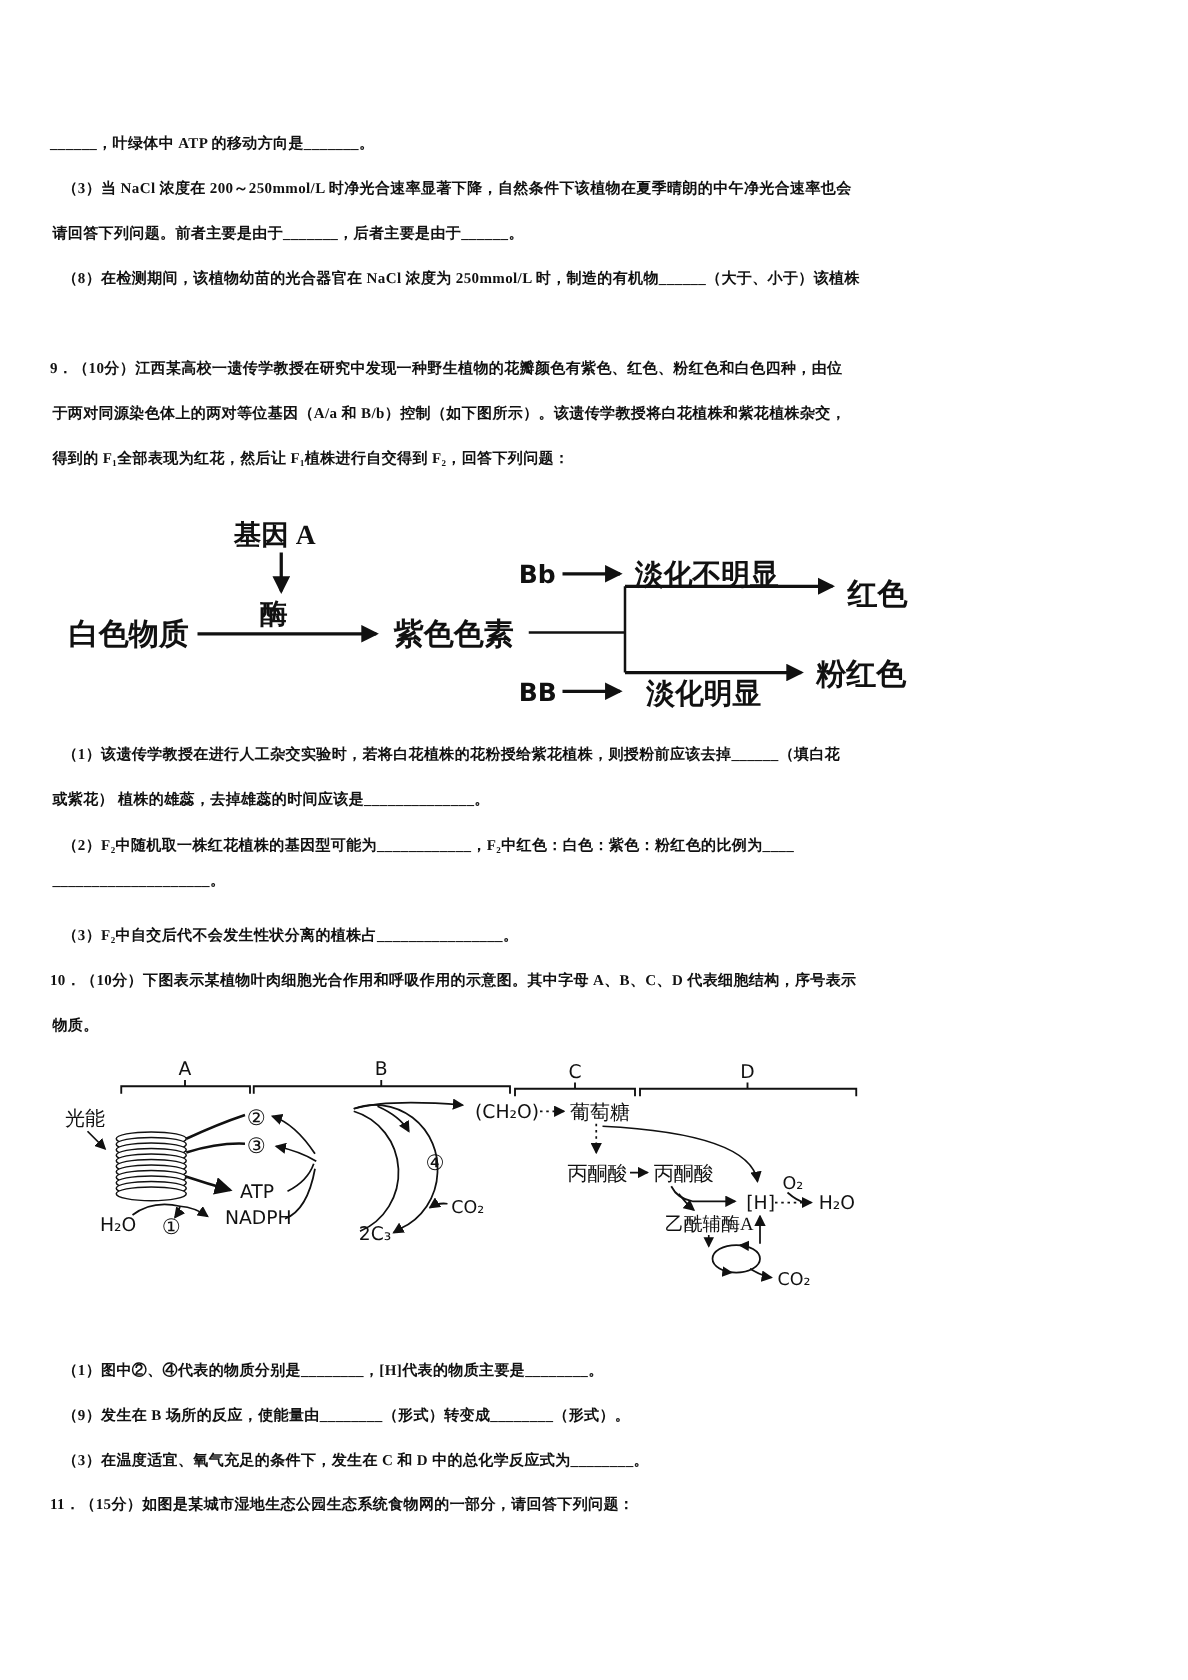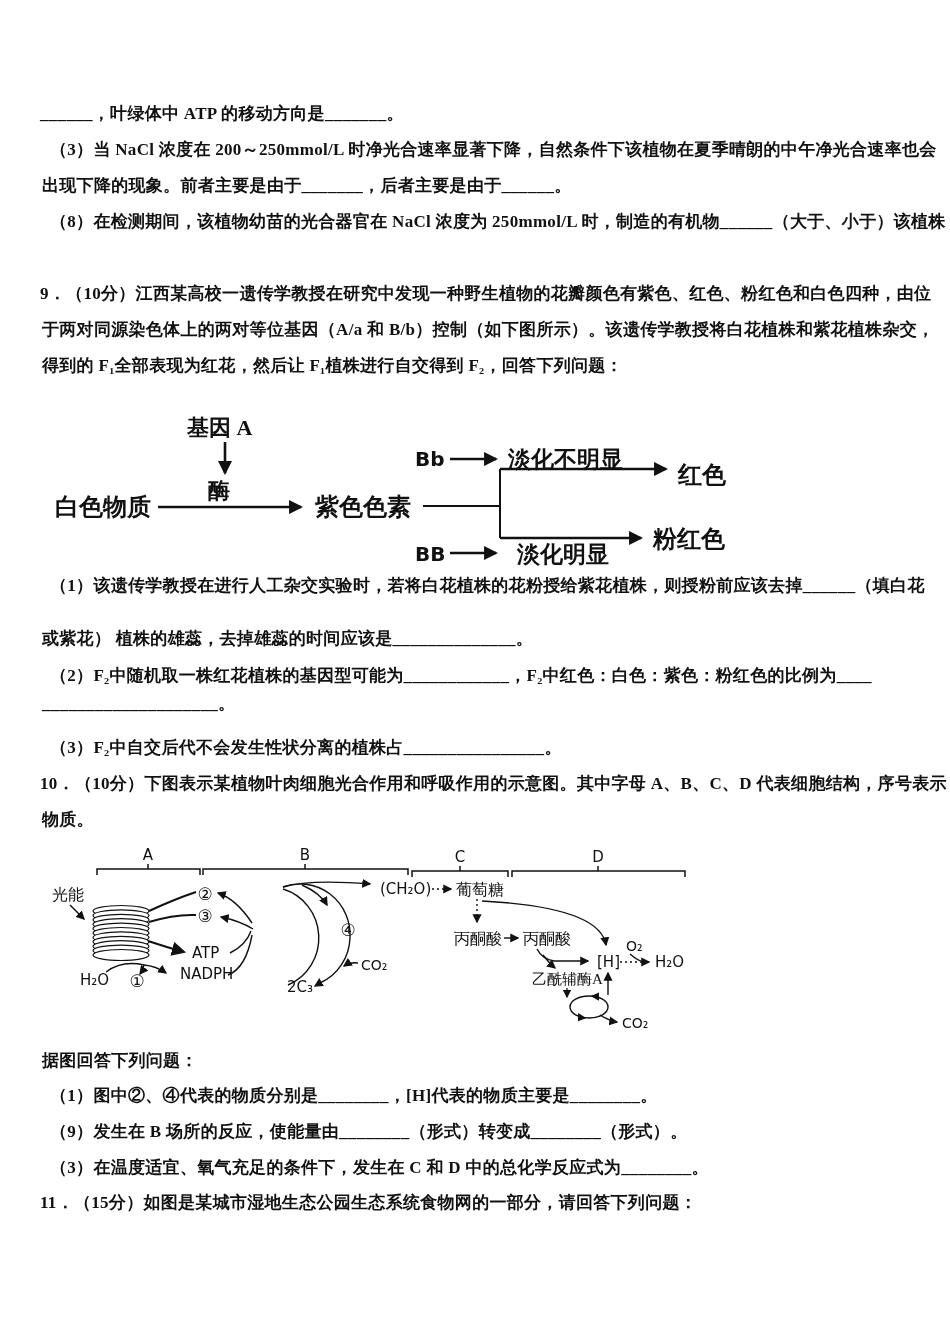"______，叶绿体中 ATP 的移动方向是_______。" .line { font-size: 17px -> 12px }
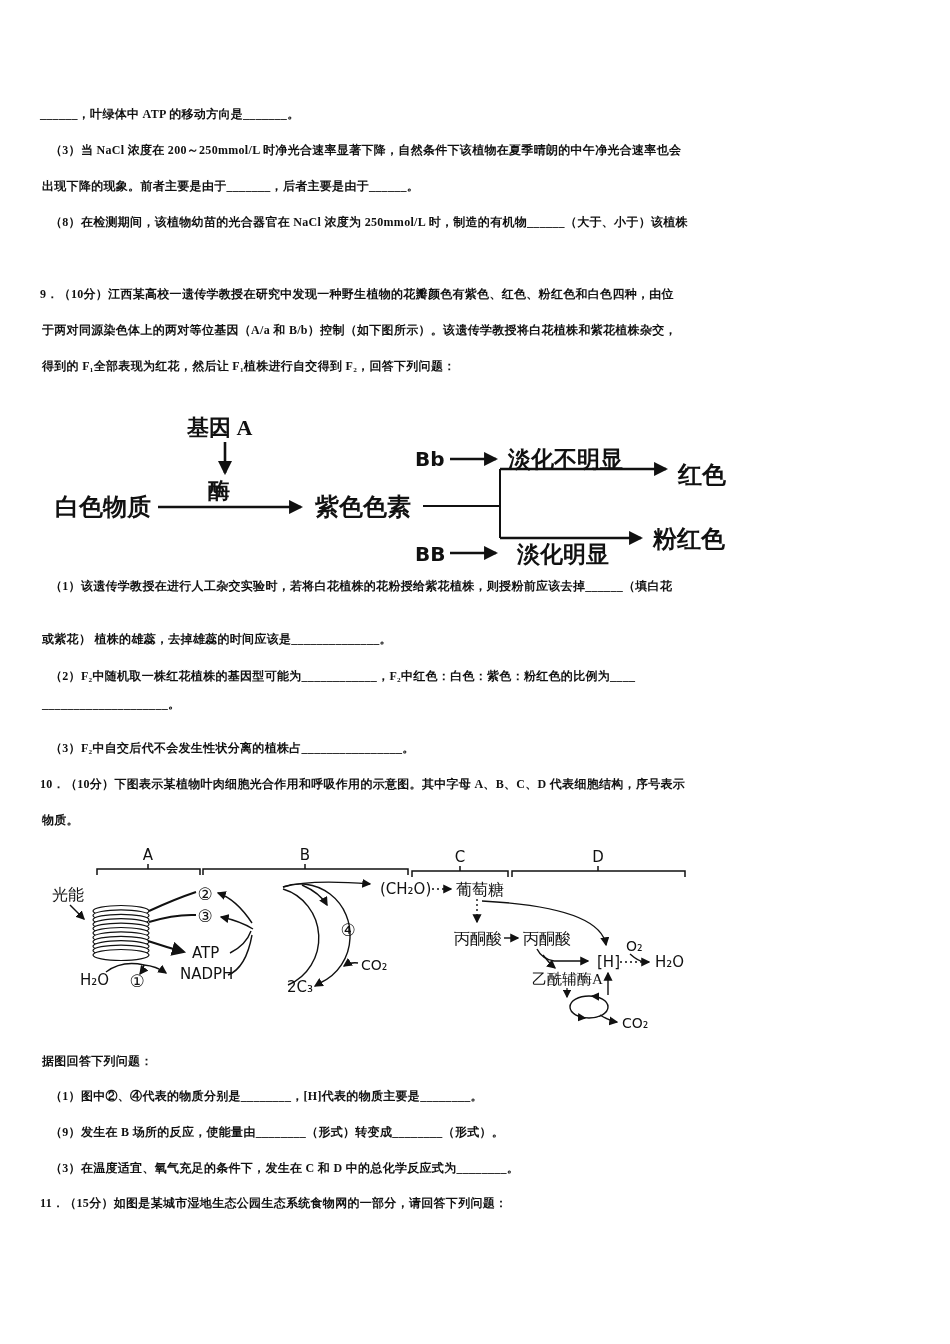"出现下降的现象。前者主要是由于_______，后者主要是由于______。" span.qtext { text: 出现下降的现象 -> 请回答下列问题 }
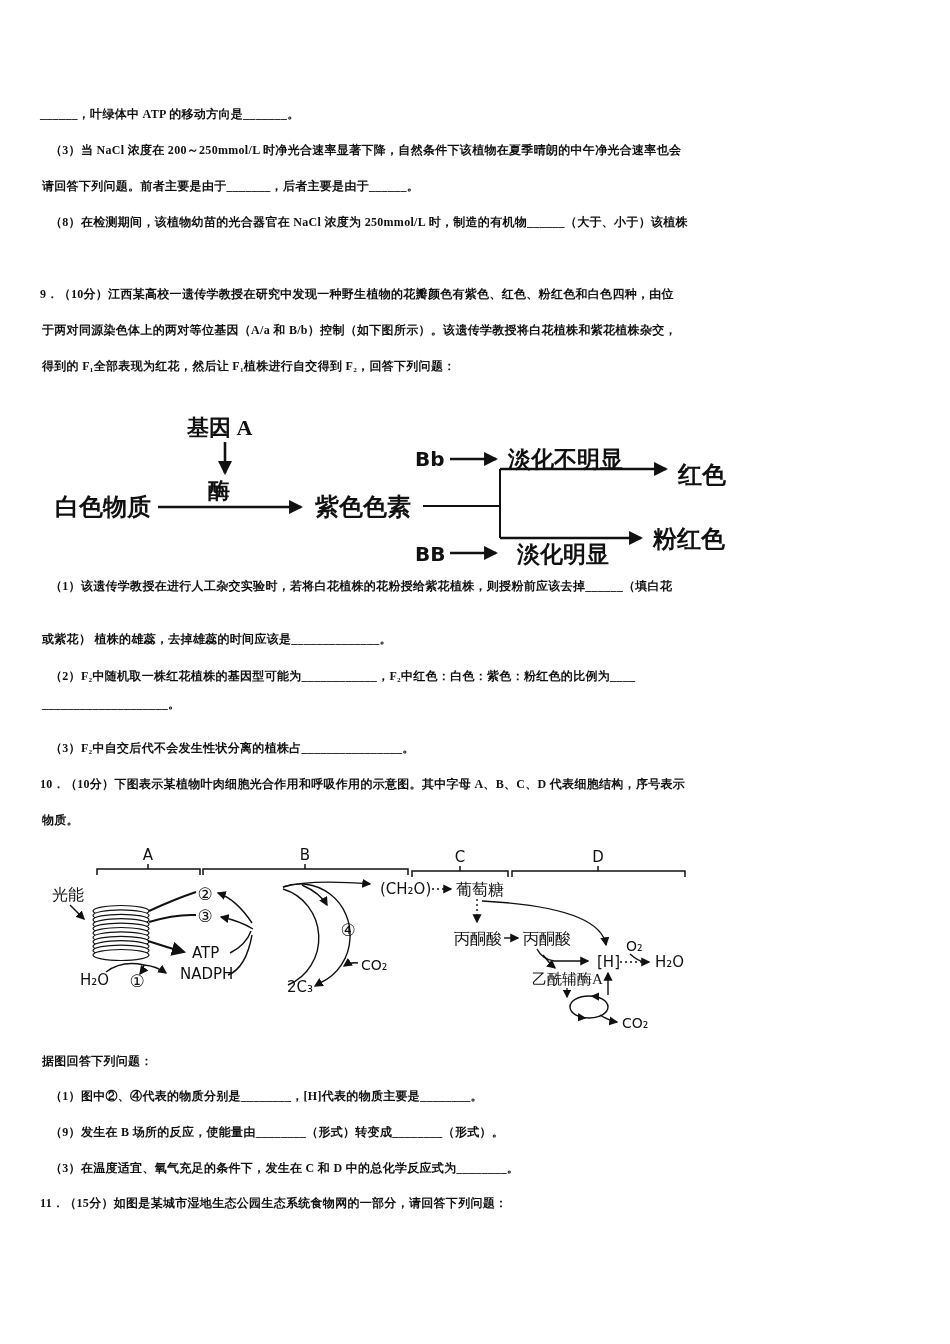"（1）该遗传学教授在进行人工杂交实验时，若将白花植株的花粉授给紫花植株，则授粉前" div.line { top: 568px -> 585px }
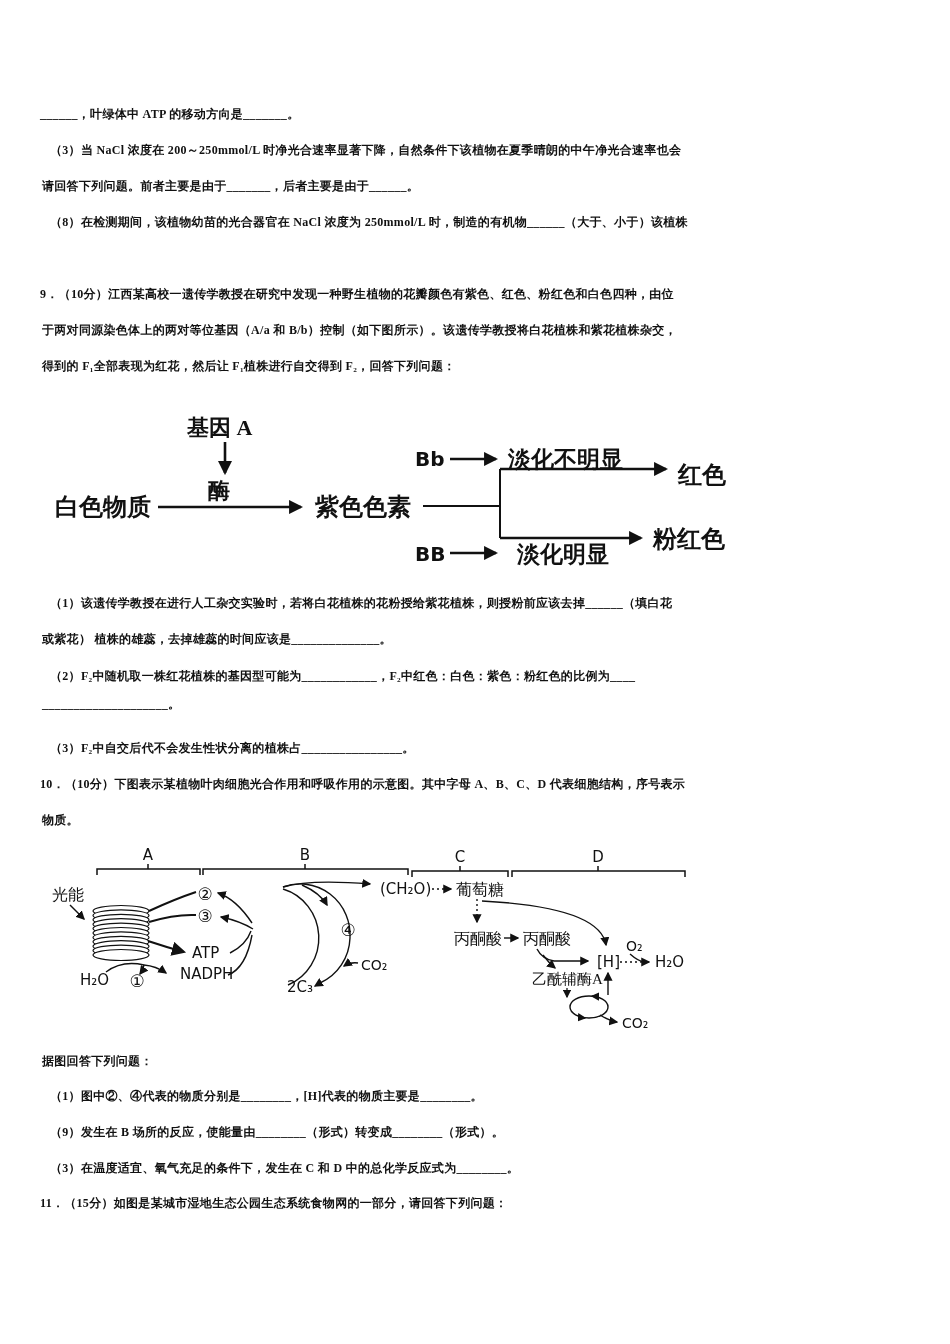"据图回答下列问题：" div.line { html: <div><span></span><span>据图回答下列问题：</span></div> -> none }
